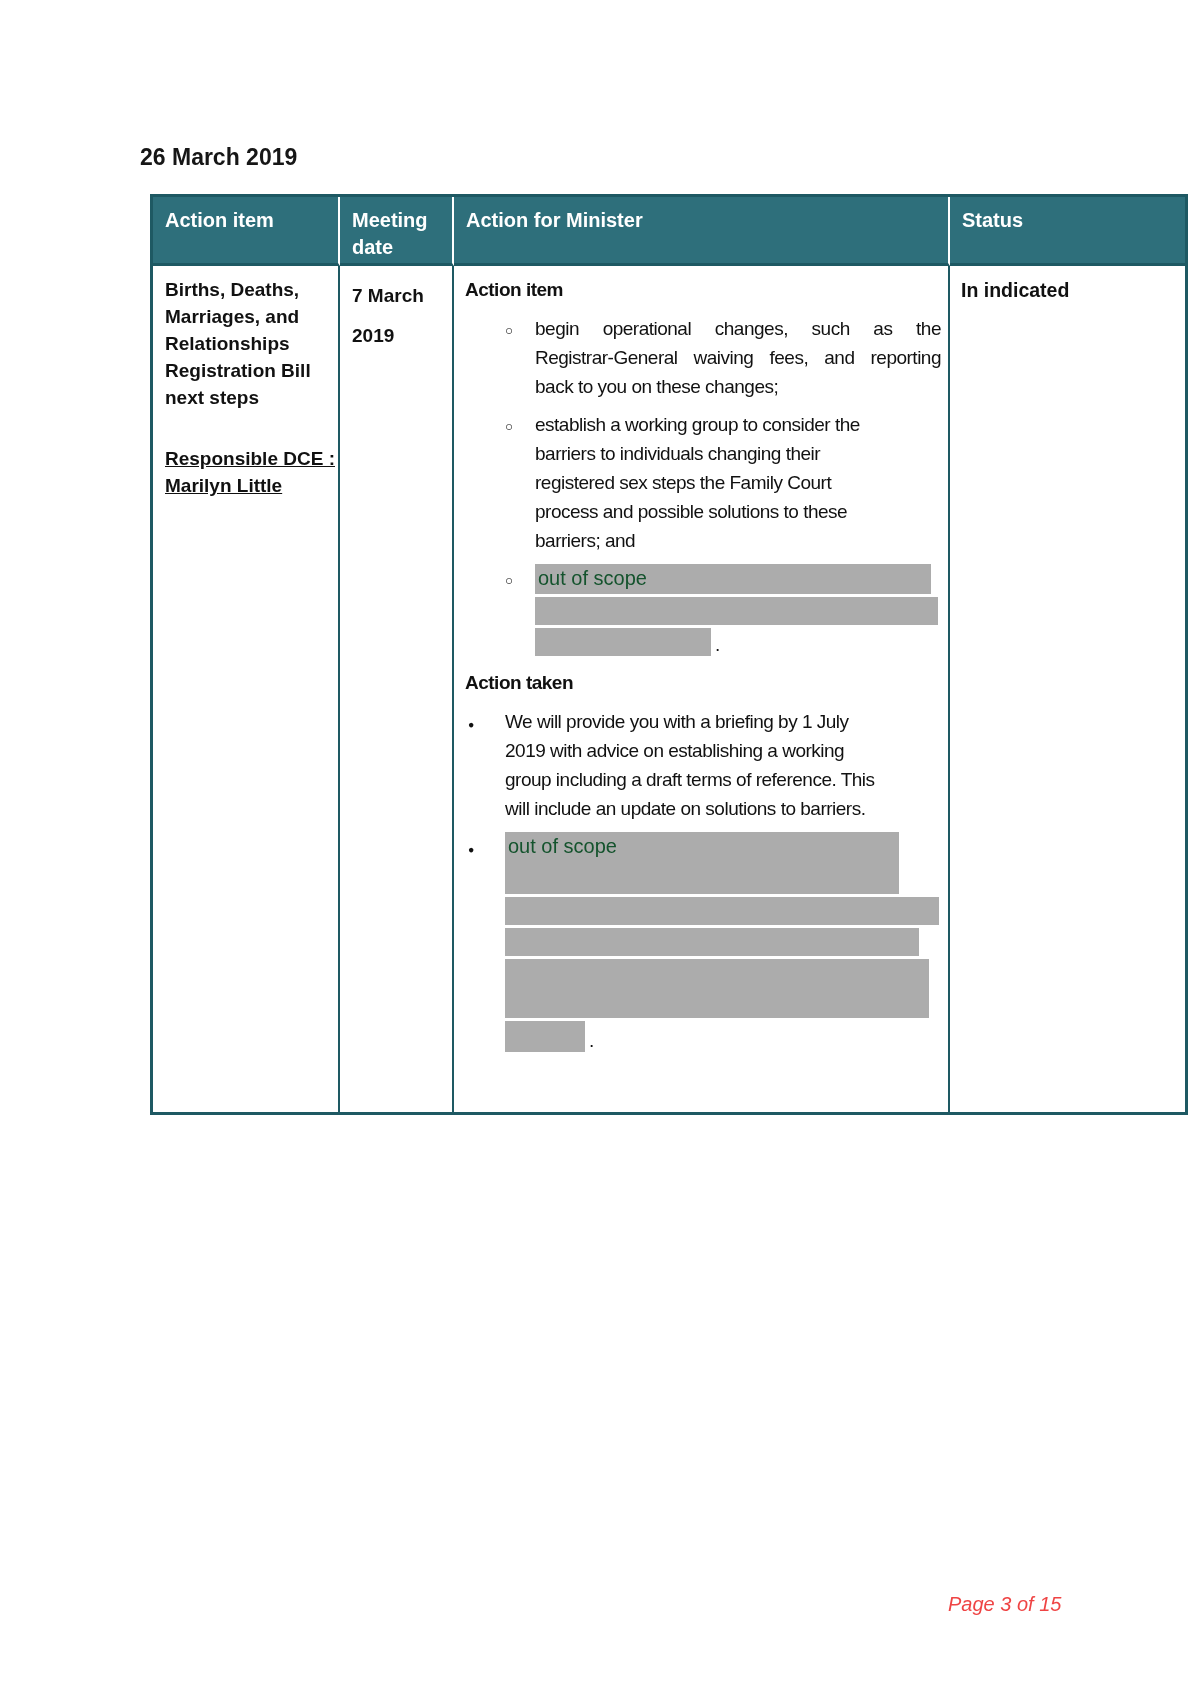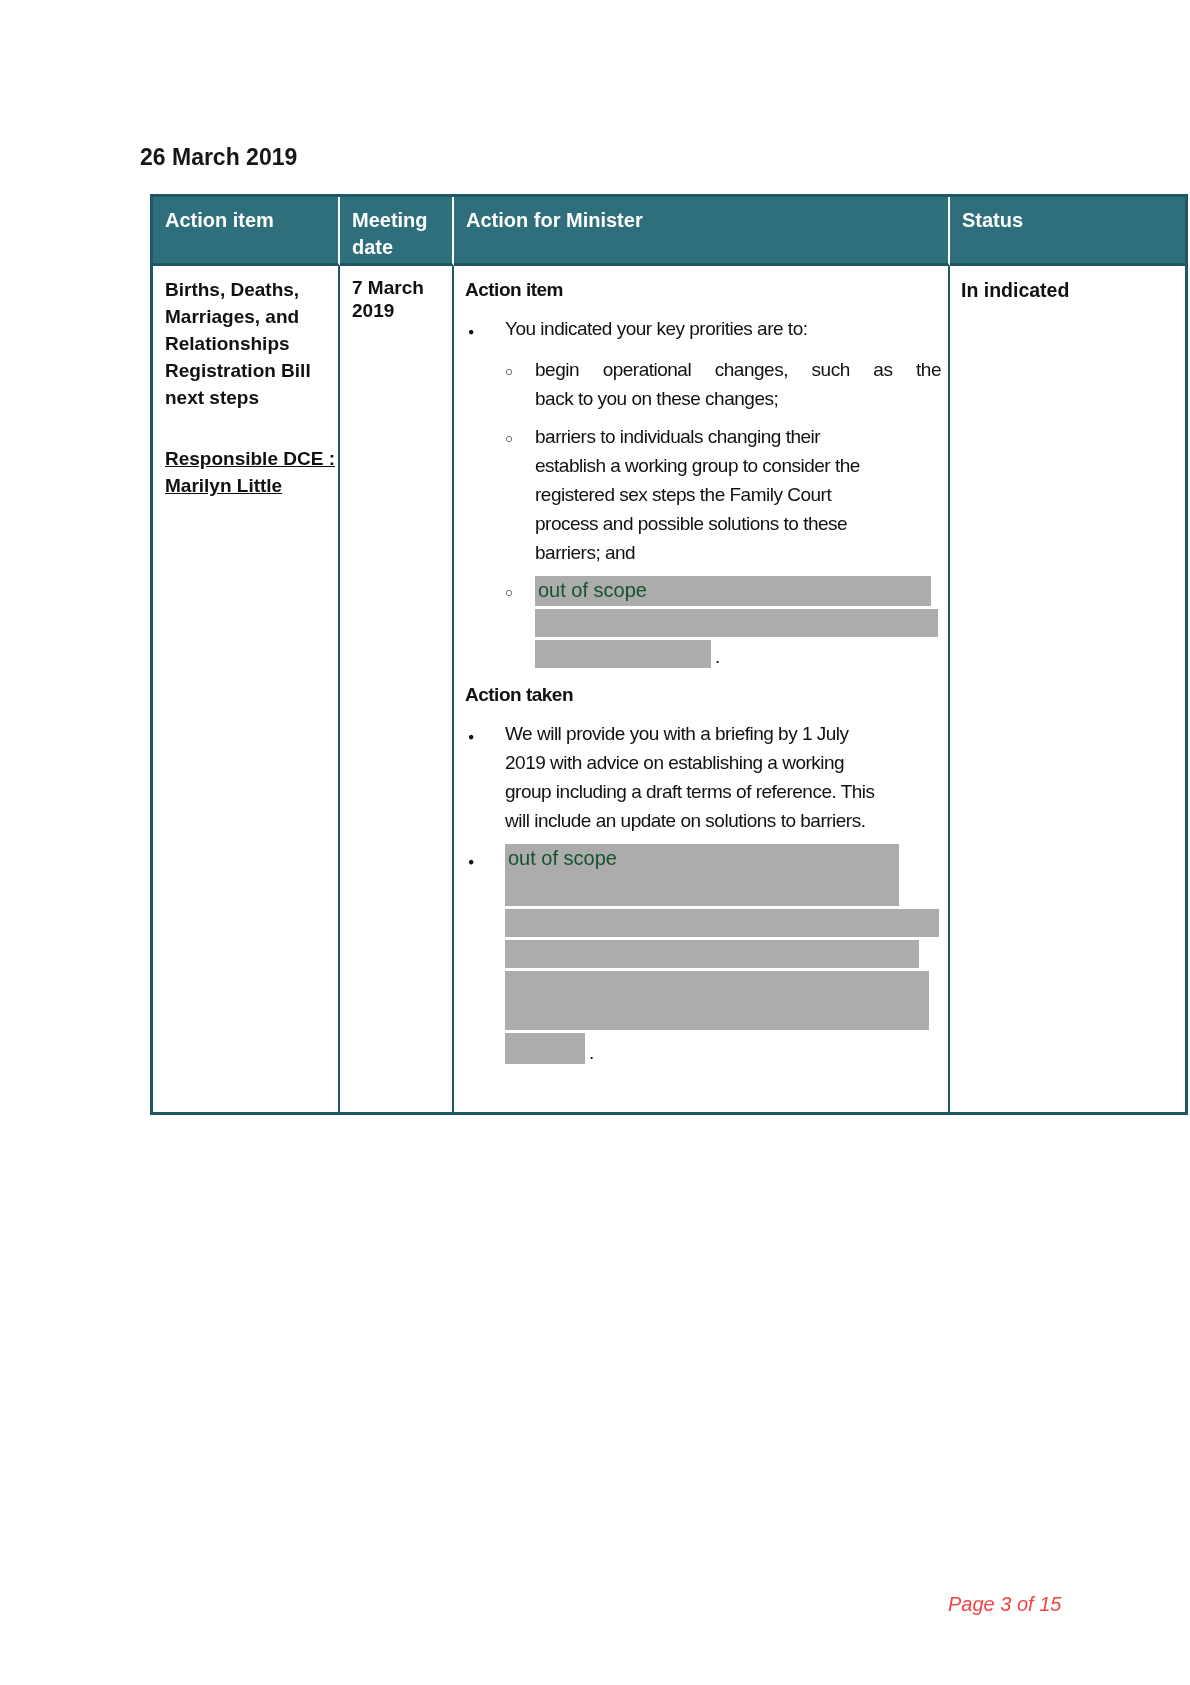"7 March 2019" .bc2 { line-height: 23px -> 40px }
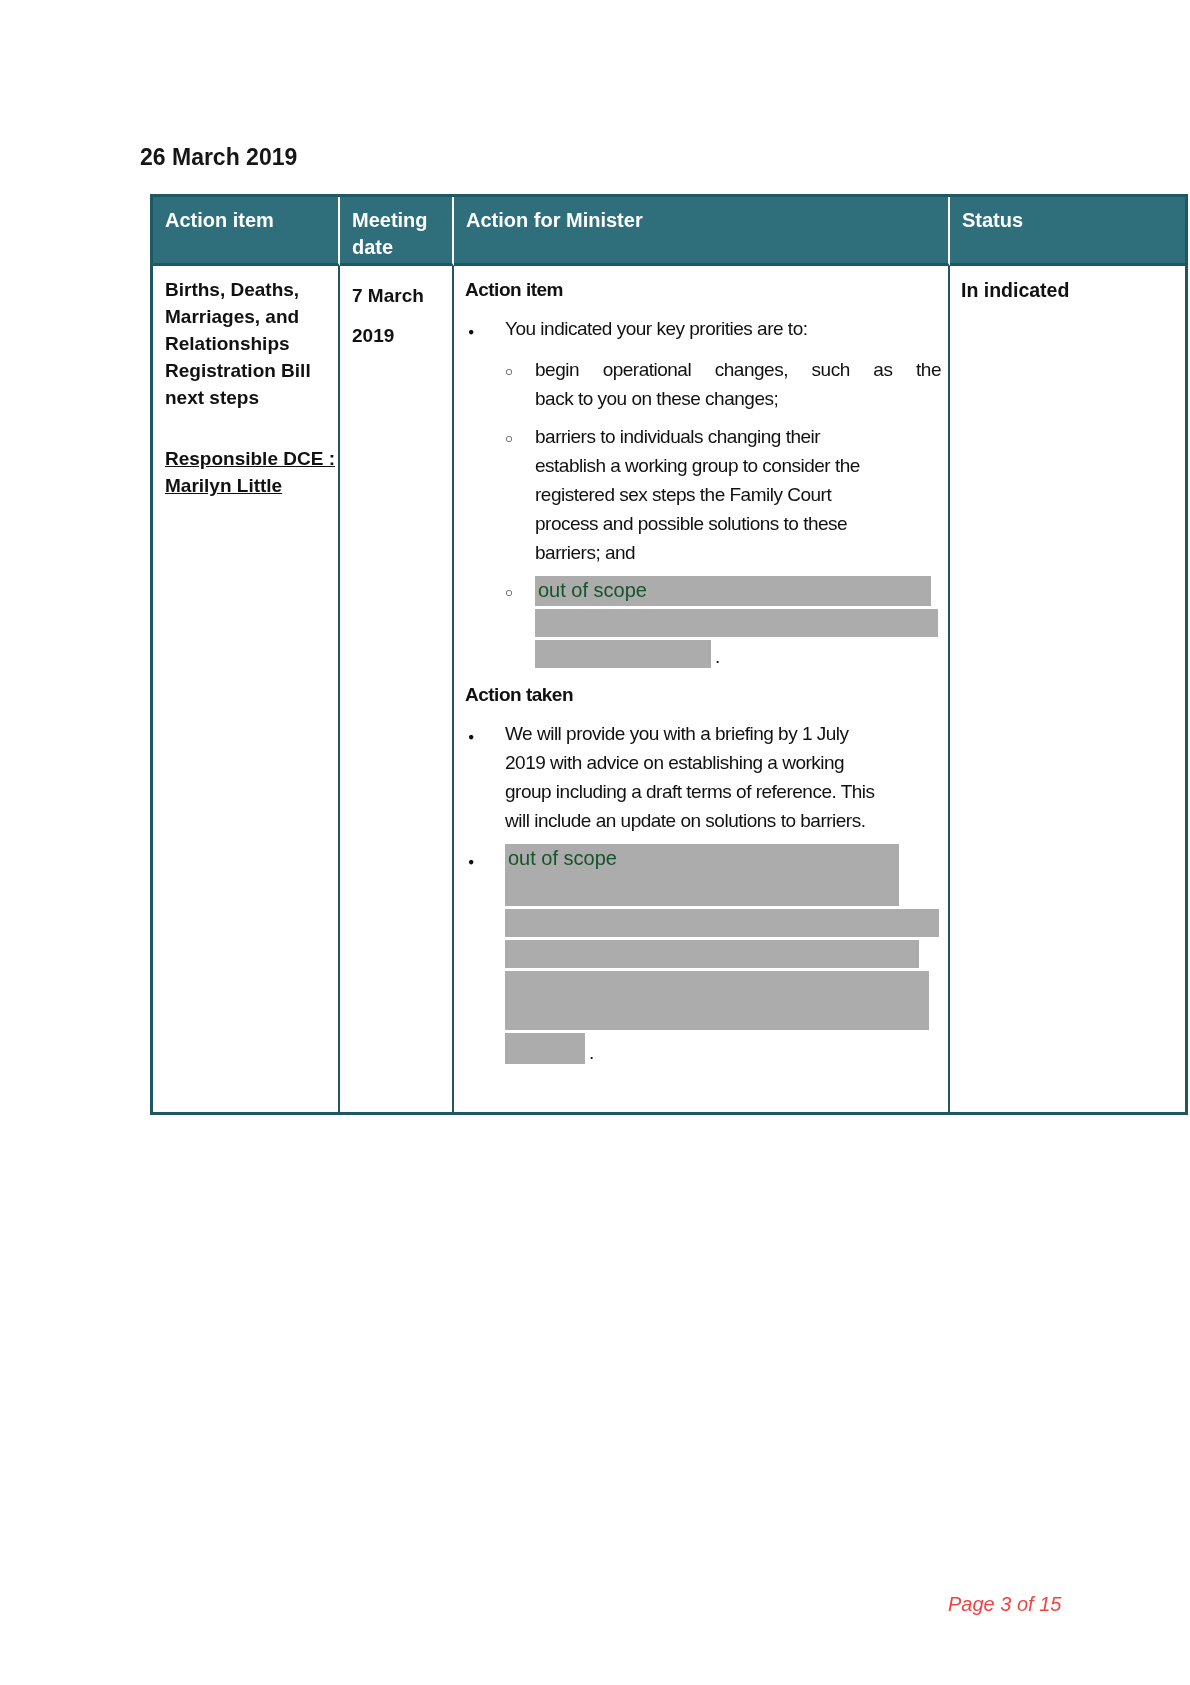"You indicated your key prorities" div.b { html: <div> <span></span> <div> <div>You indicated your key prorities are to:</div> </div> </div> -> none }
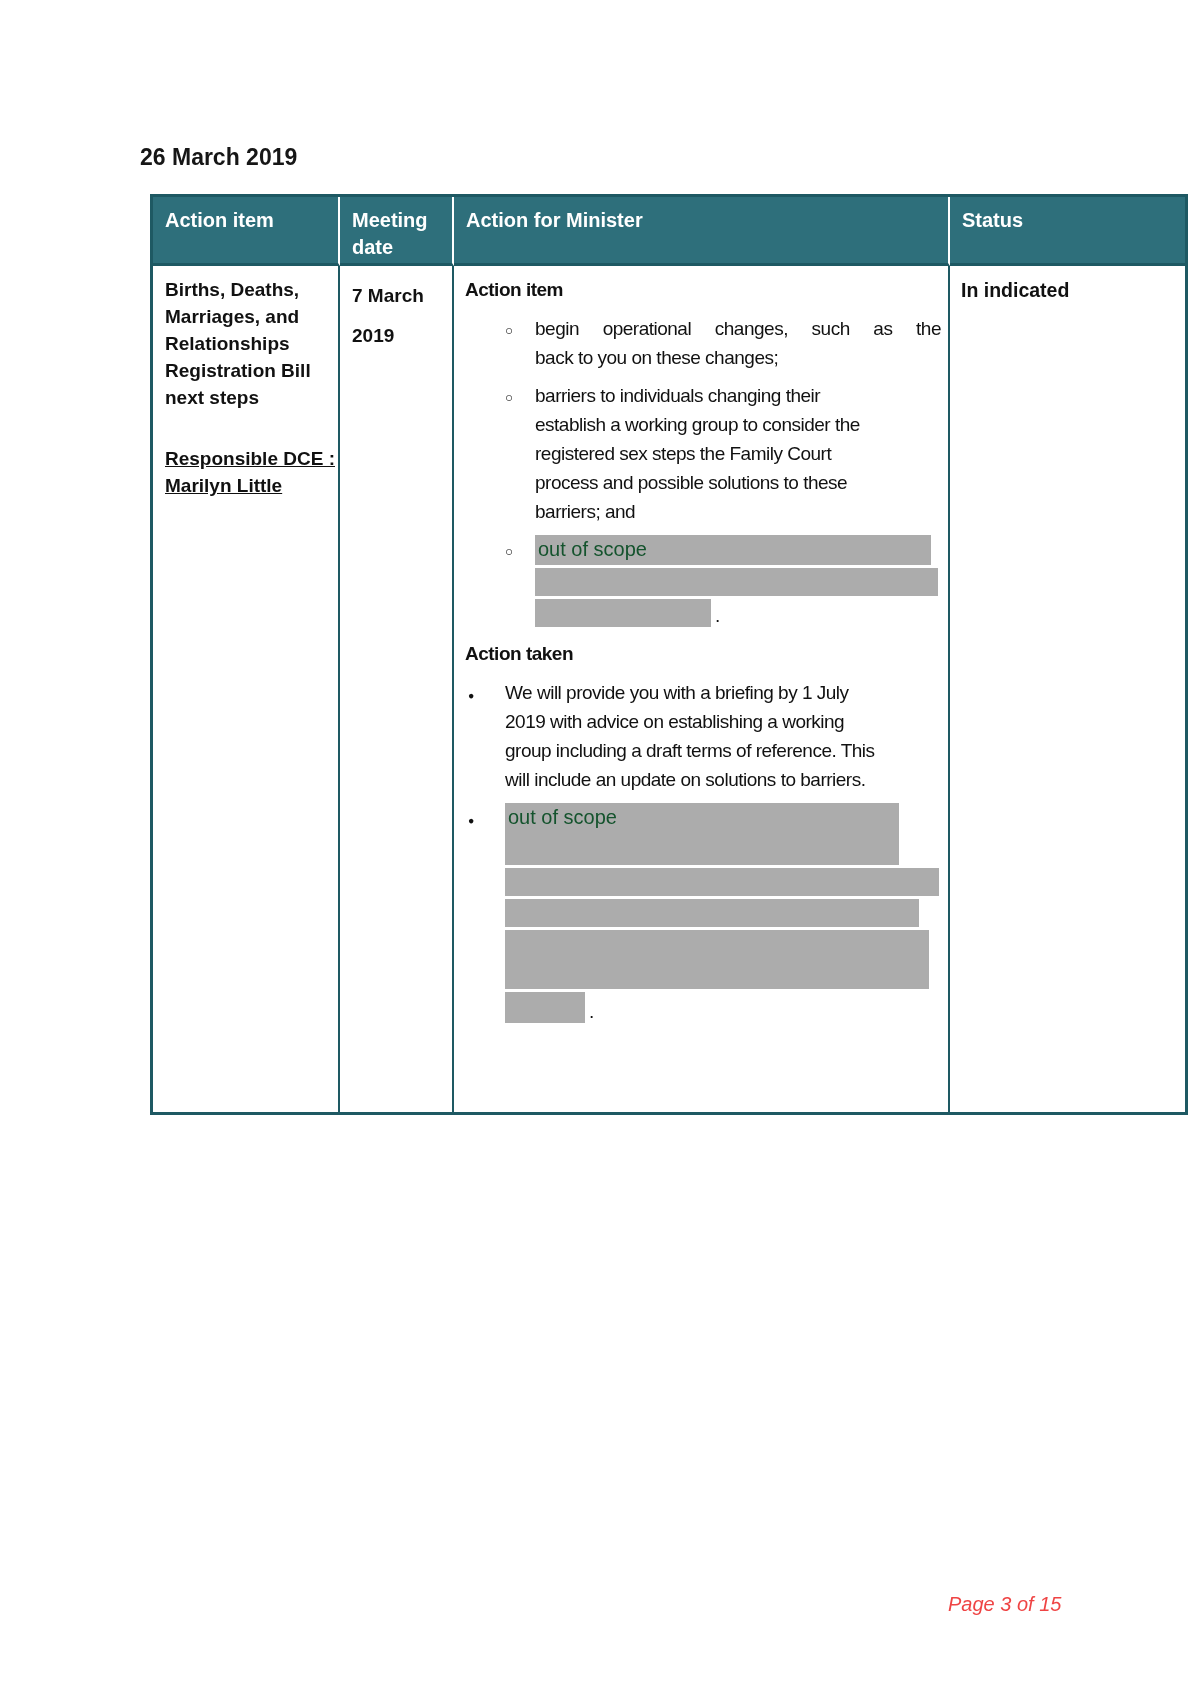"Registrar-General waiving fees, and" div.ln { html: none -> <div>Registrar-General waiving fees, and reporting</div> }
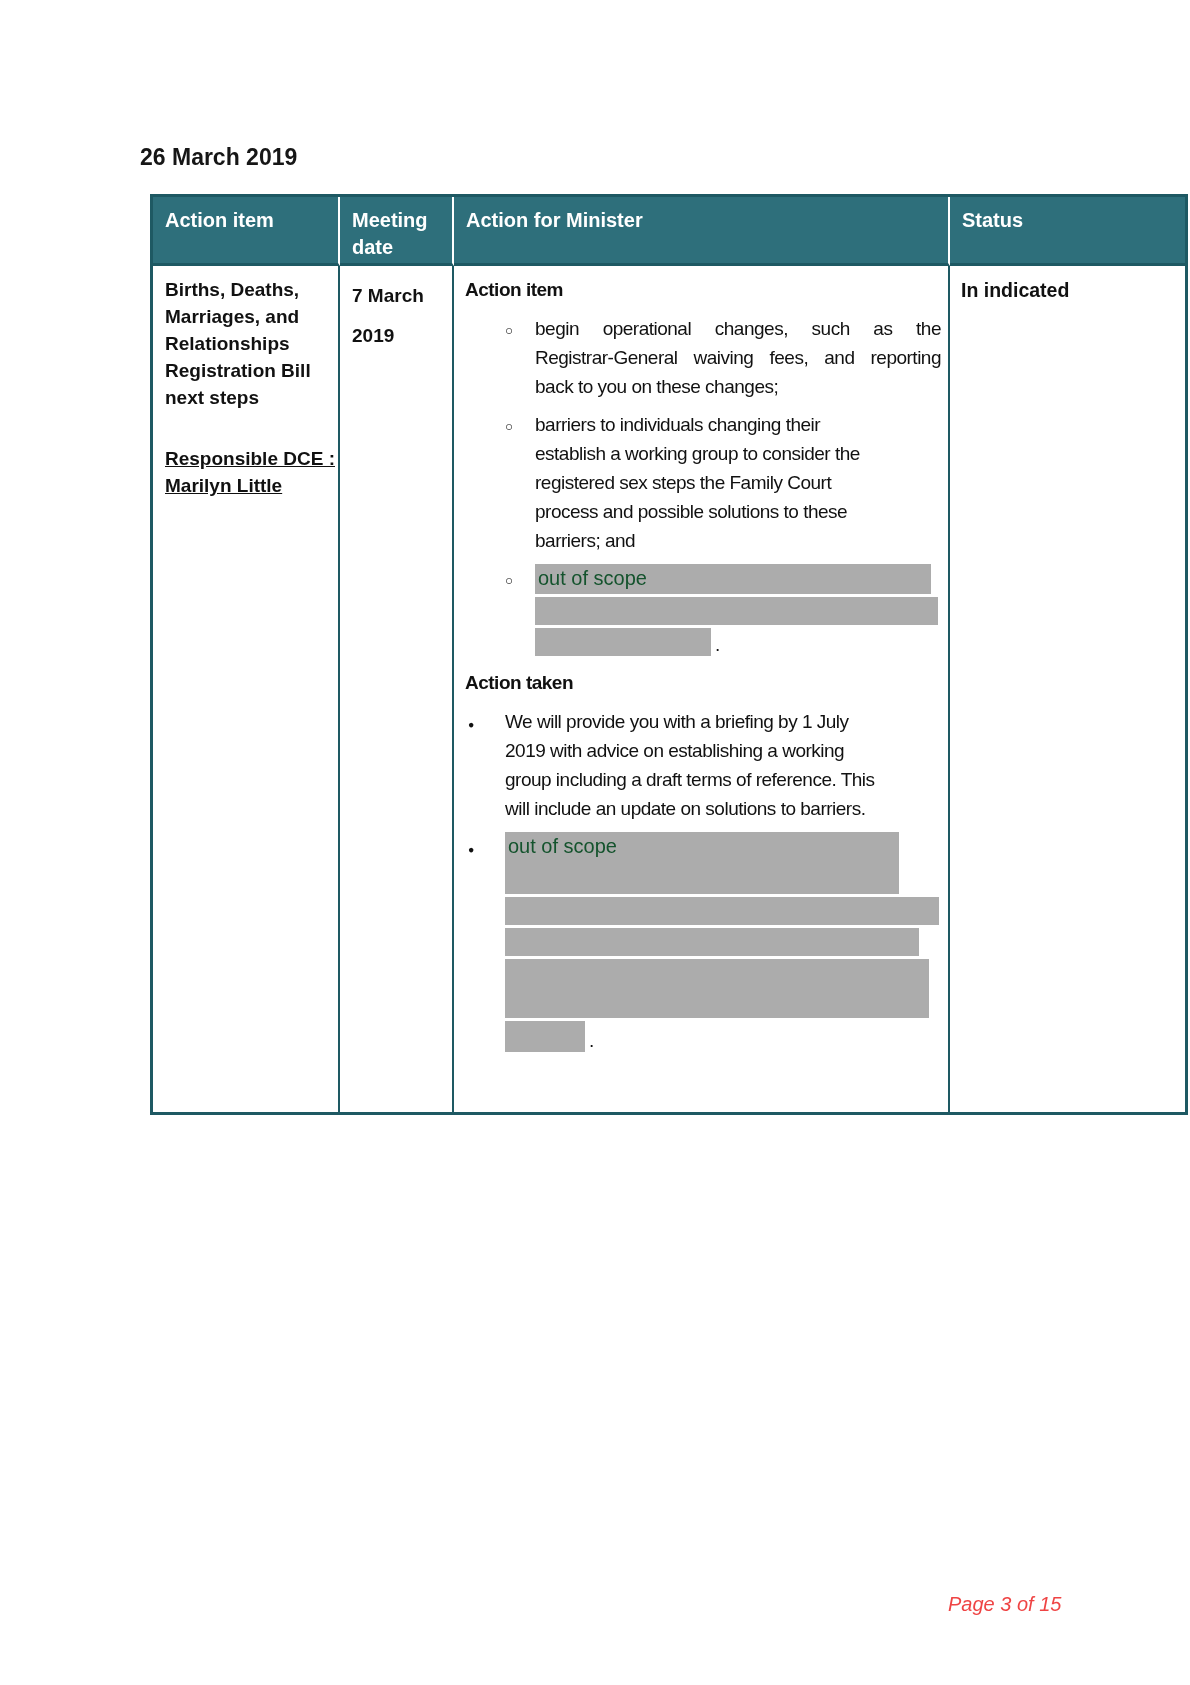"barriers to individuals changing their" div.ln { order: before "establish a working group to" -> after "establish a working group to" }
